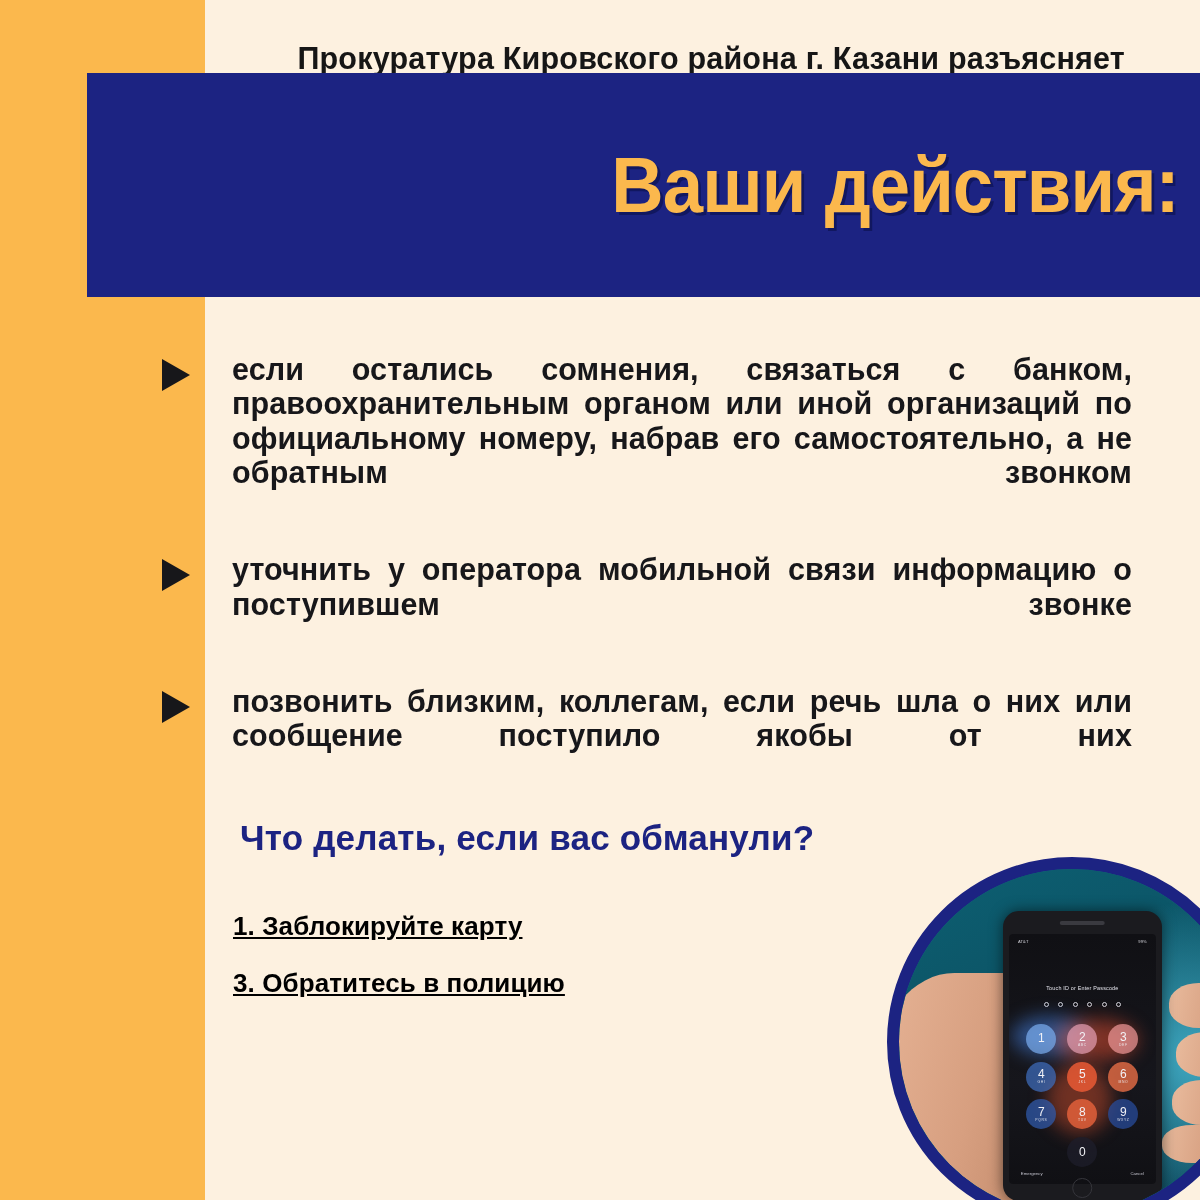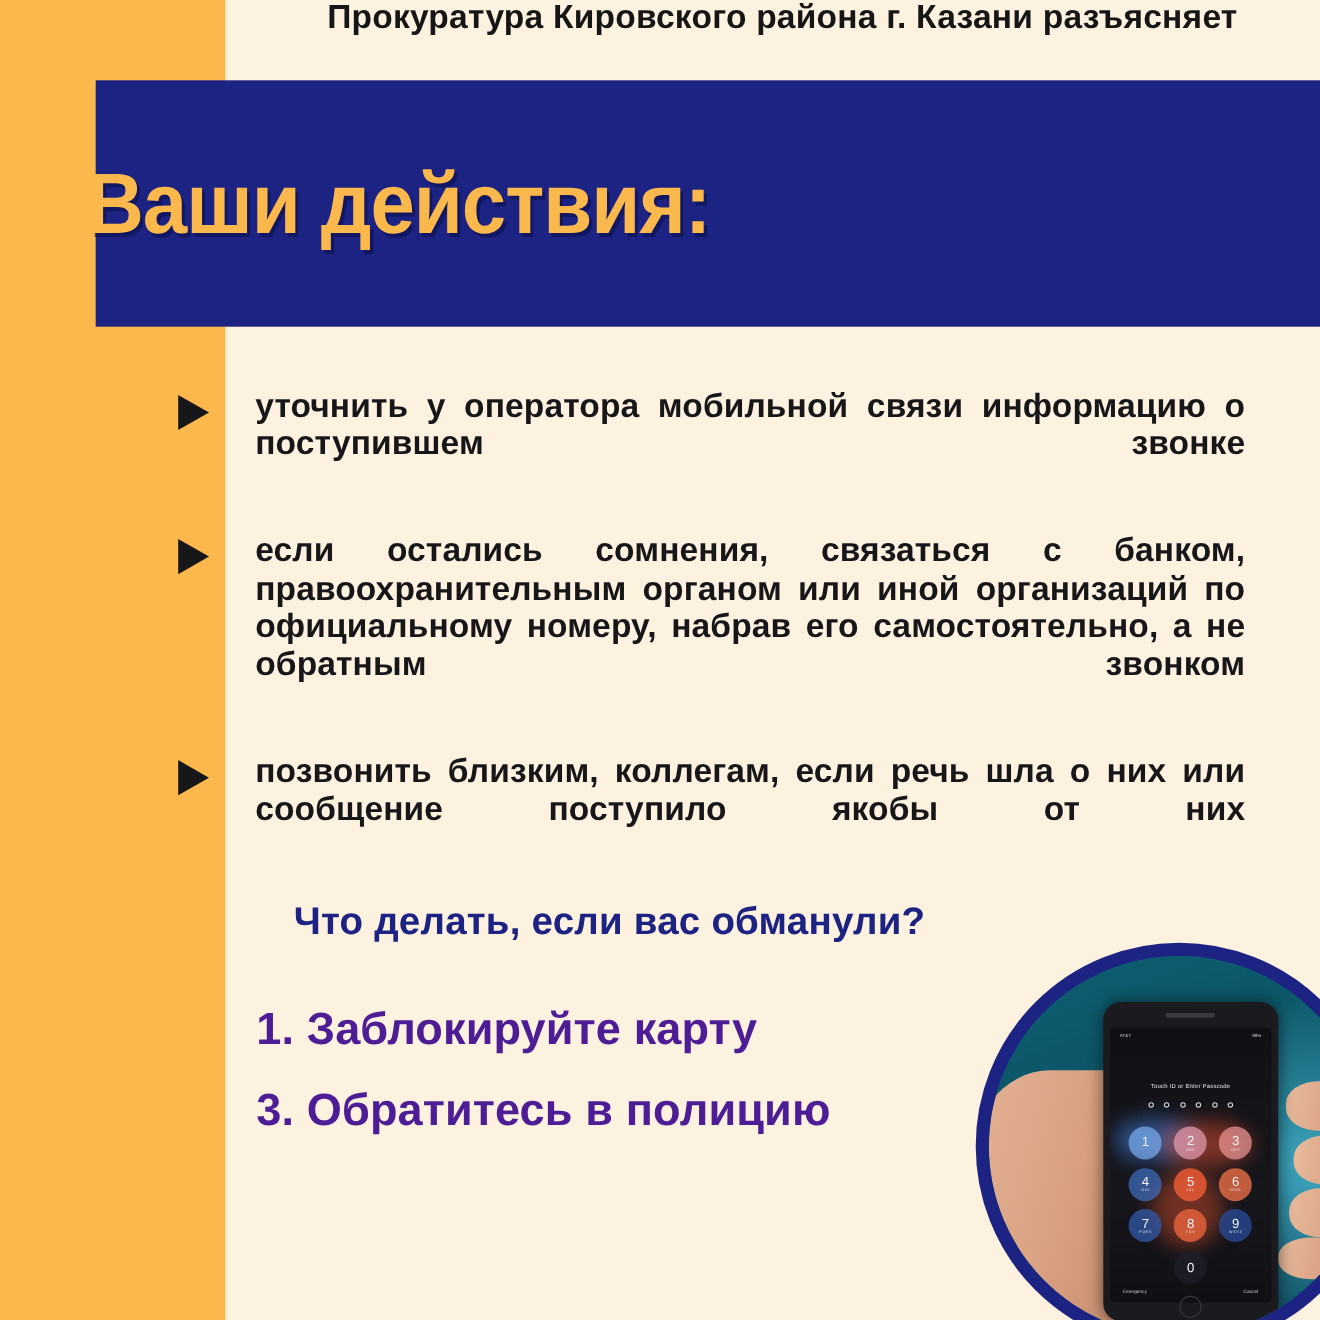"Прокуратура Кировского района г. Казани" .header-bar { align-items: flex-start -> flex-end }
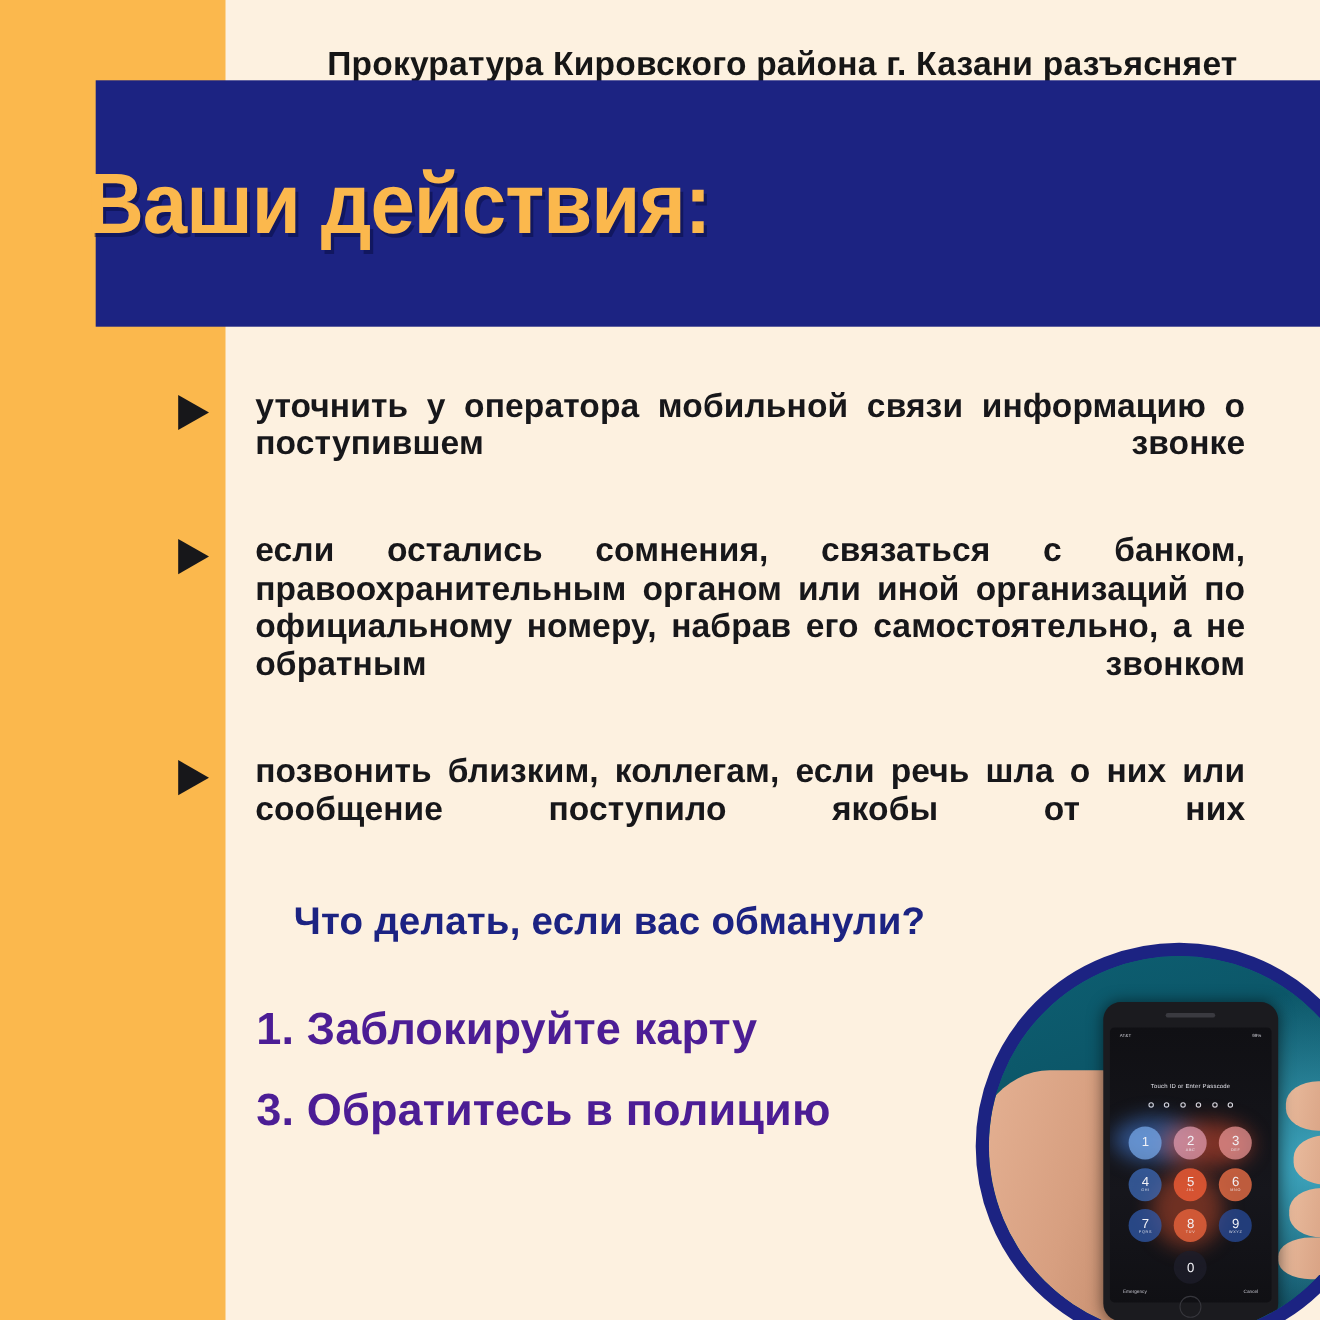"Ваши действия:" .title-banner { justify-content: flex-start -> flex-end }
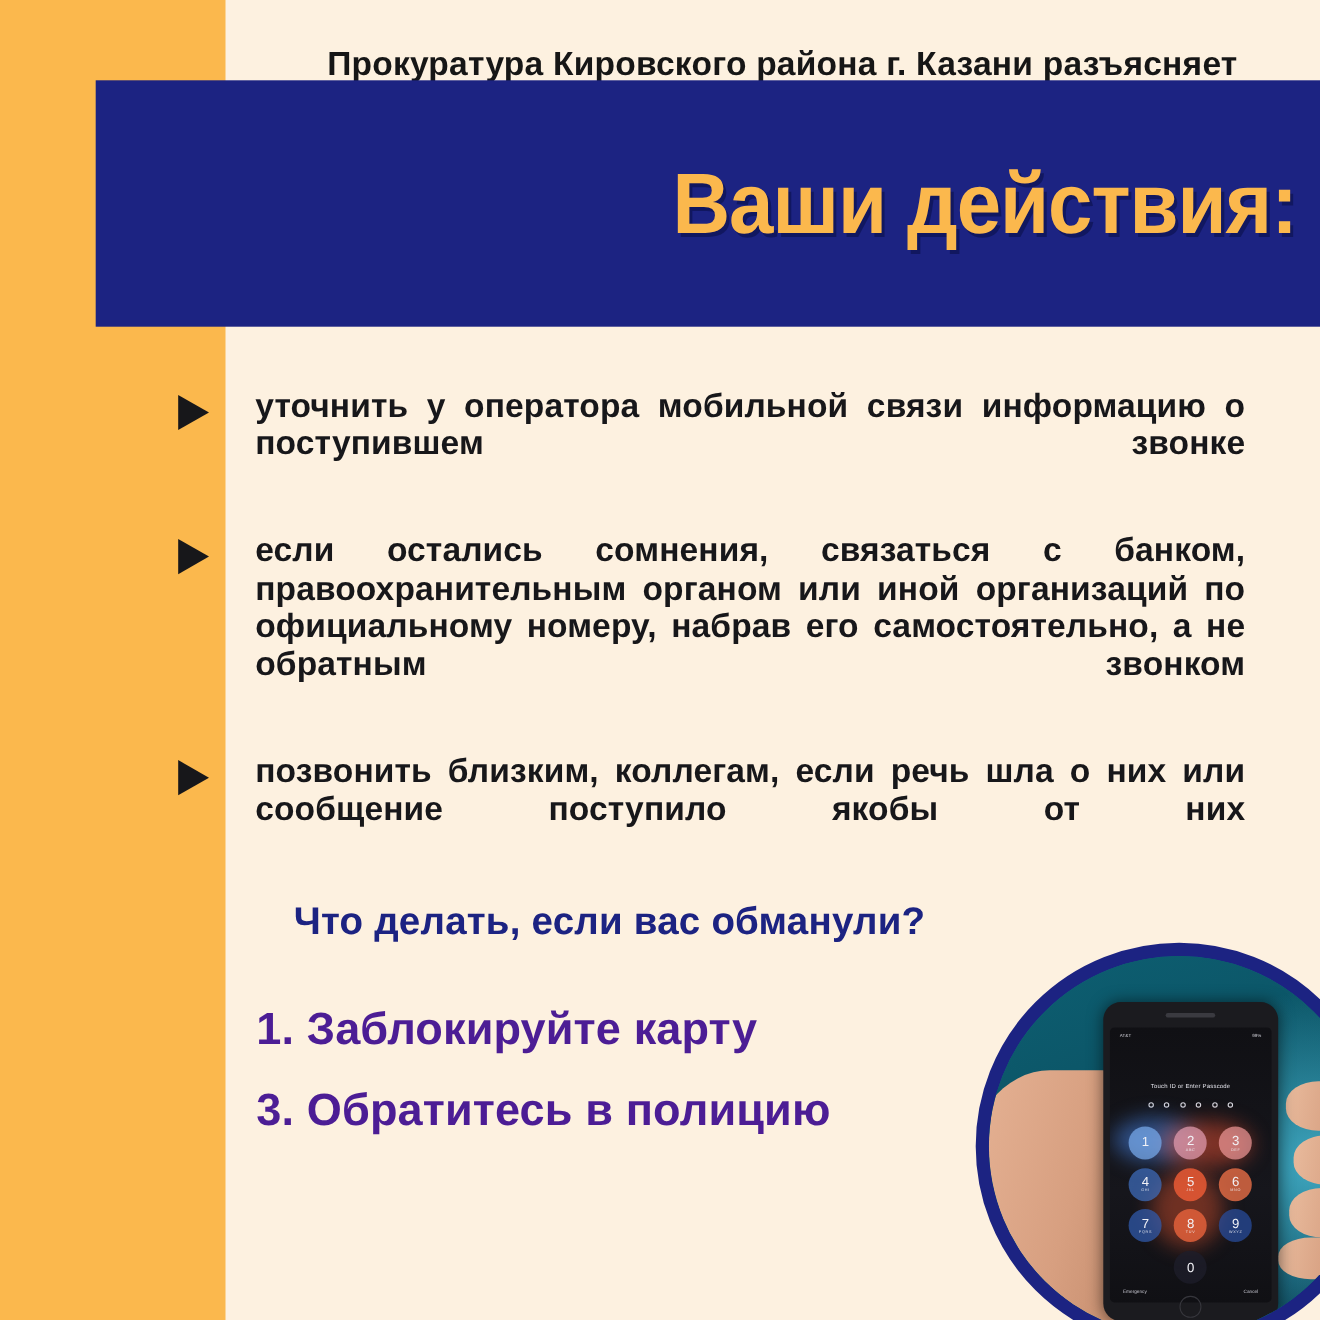"уточнить у оператора мобильной связи" div.bullet-item { order: before "если остались сомнения, связаться с" -> after "если остались сомнения, связаться с" }
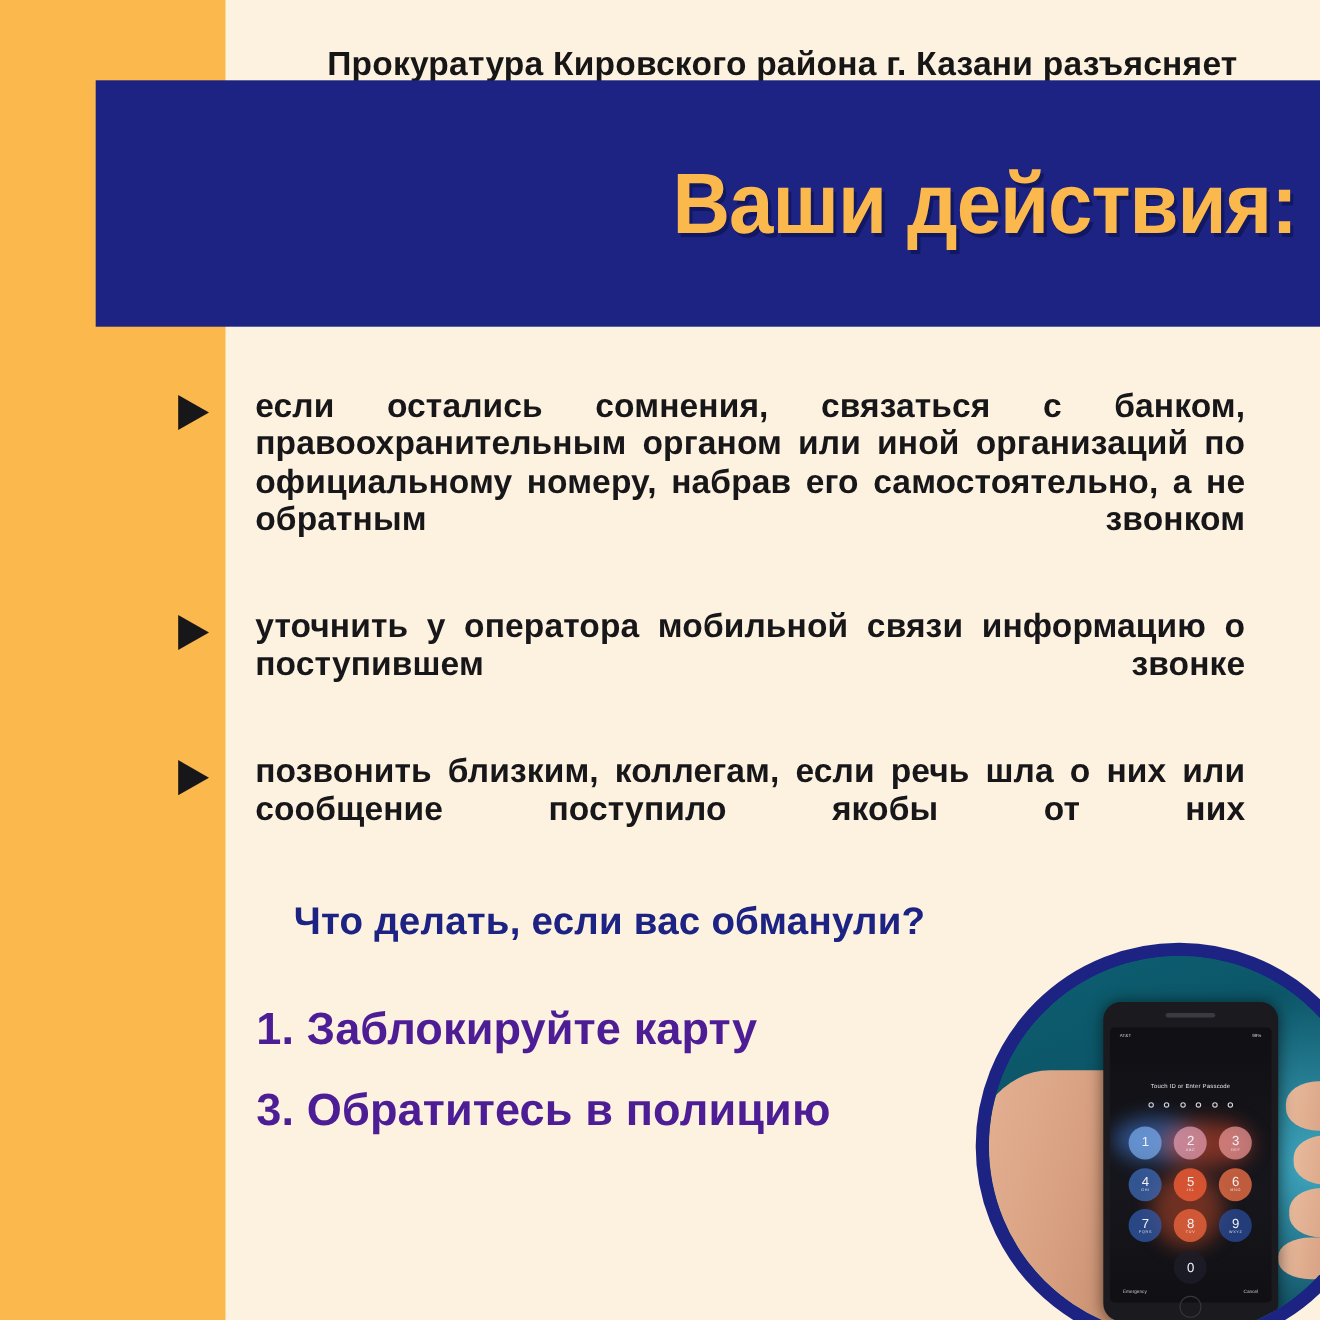"Что делать, если вас обманули?" .sub-heading { margin-left: 27px -> none }
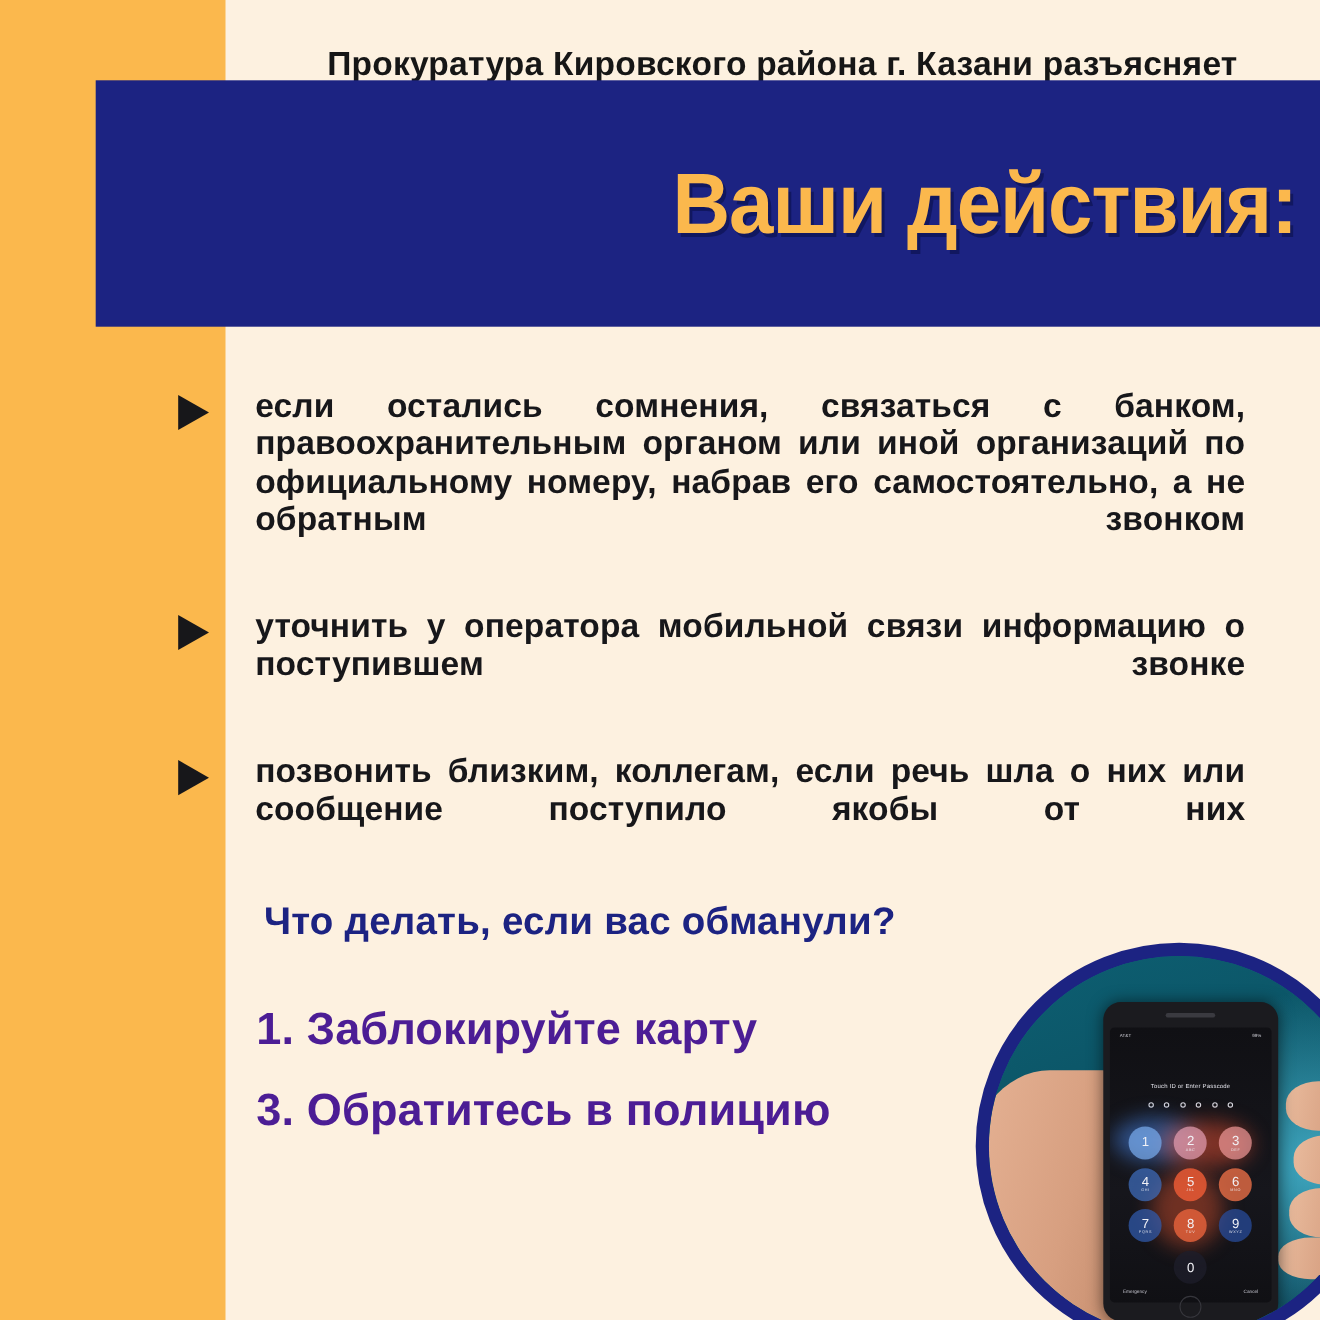"1. Заблокируйте карту" .numbered-item { color: #4c1d95 -> #000000; font-size: 41px -> 26px; text-decoration: none -> underline }
